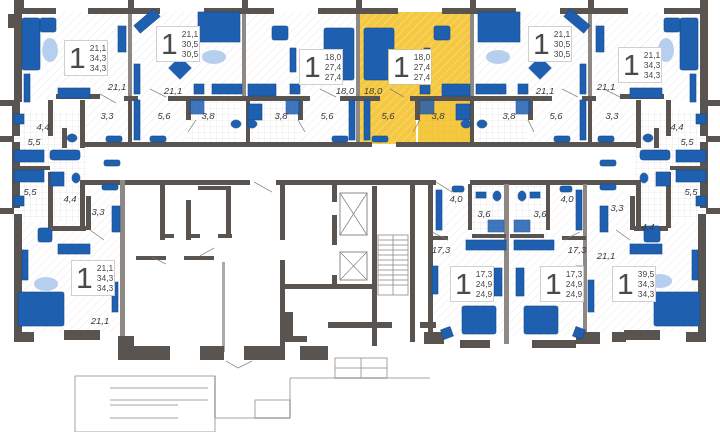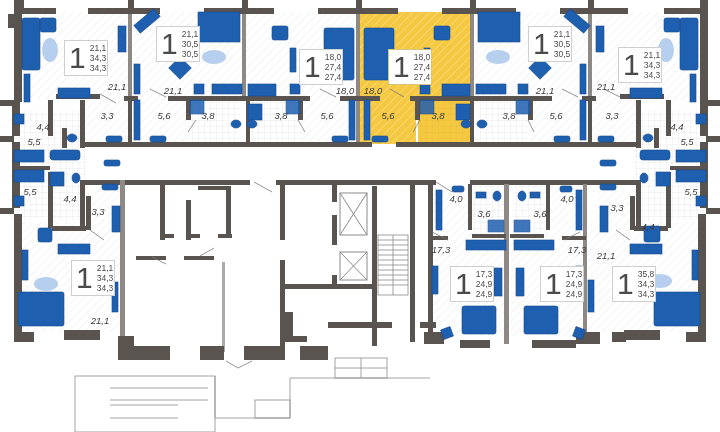"35,8" span { text: 35,8 -> 39,5 }
